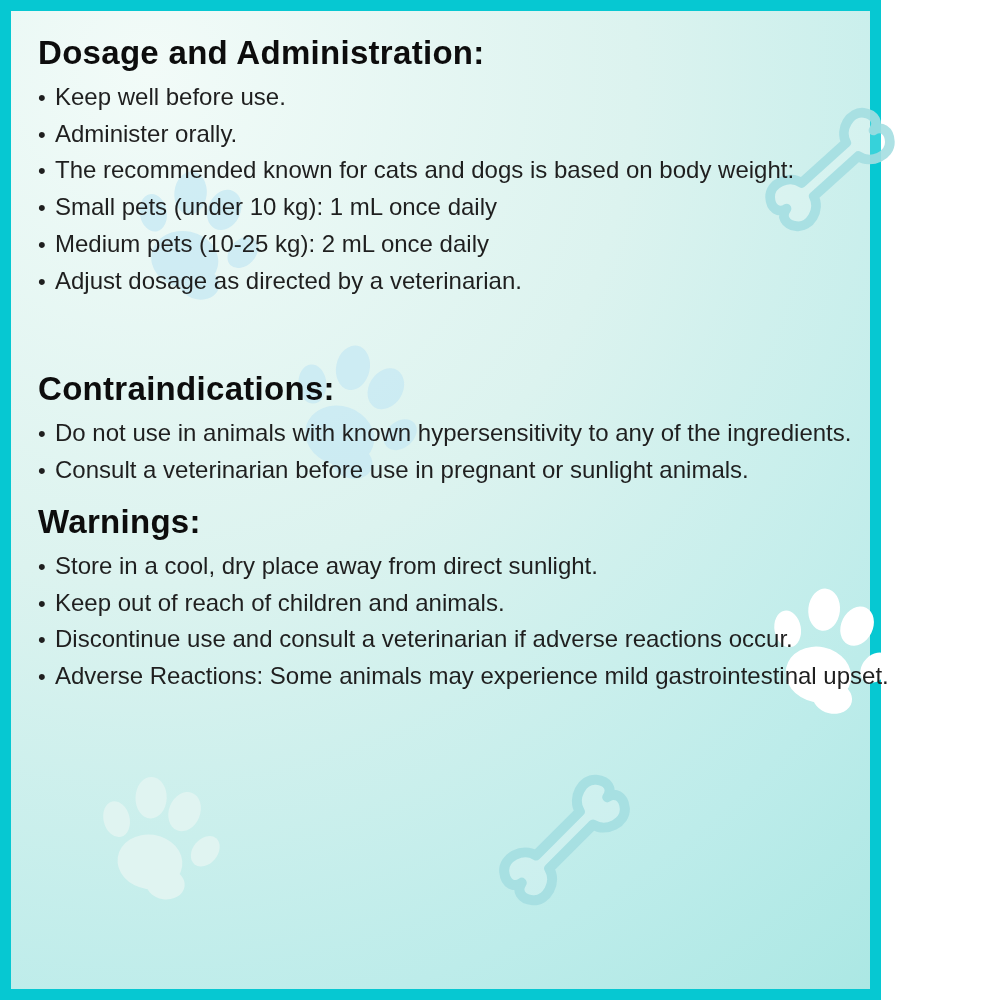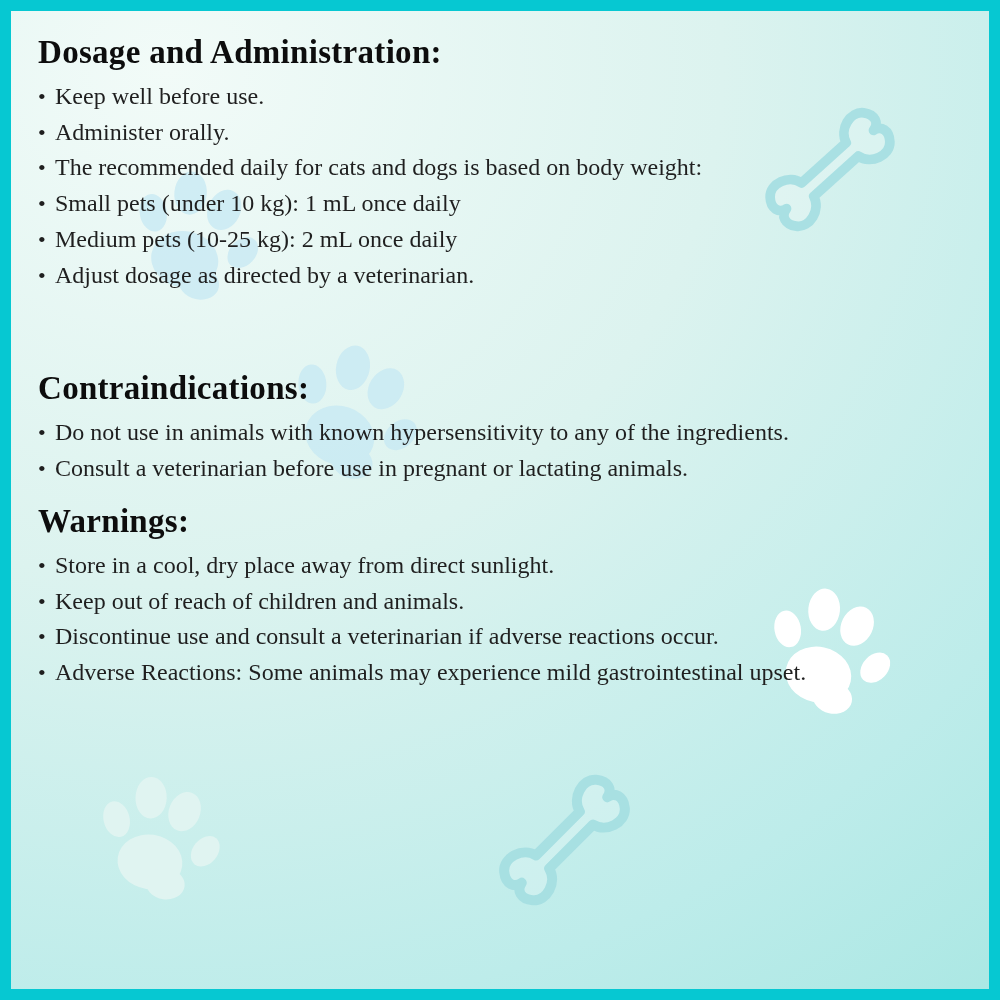"Dosage and Administration:" .frame { font-family: Liberation Serif, serif -> none; width: 1000px -> 881px }
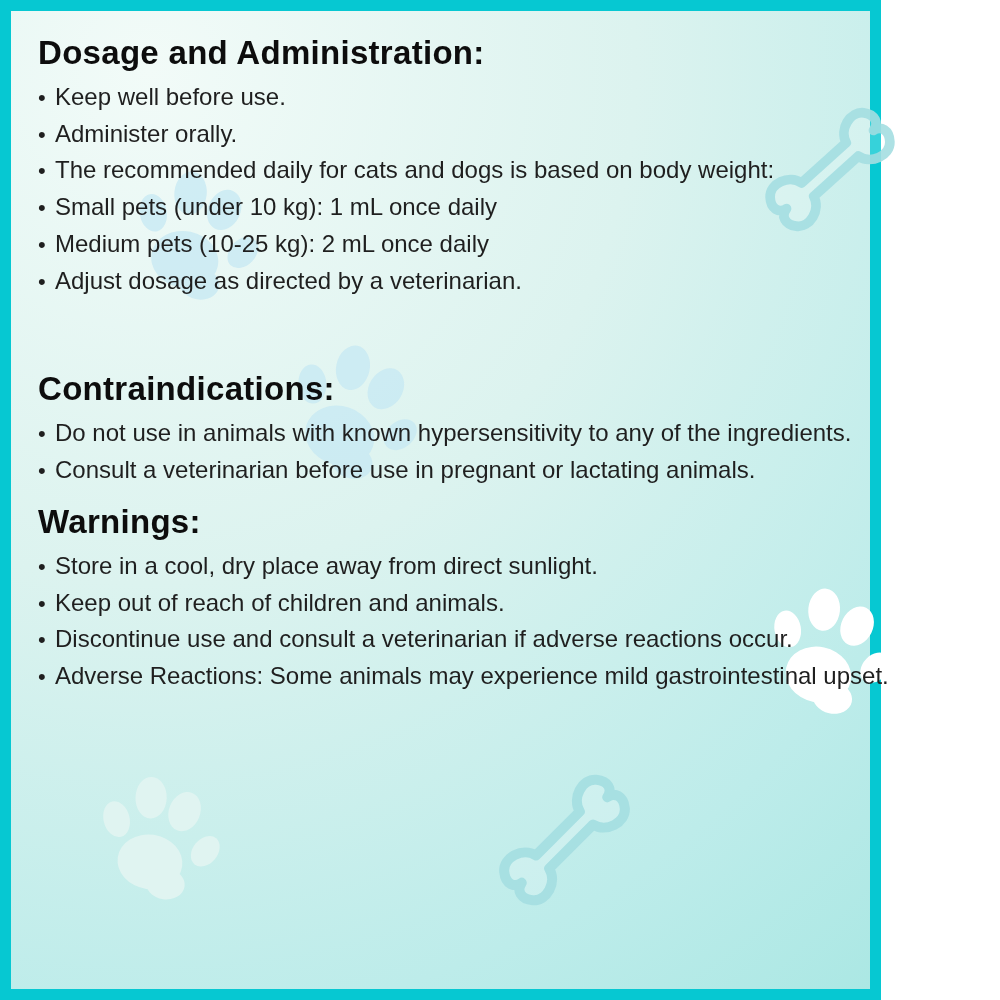"The recommended daily for cats" span { text: daily -> known }
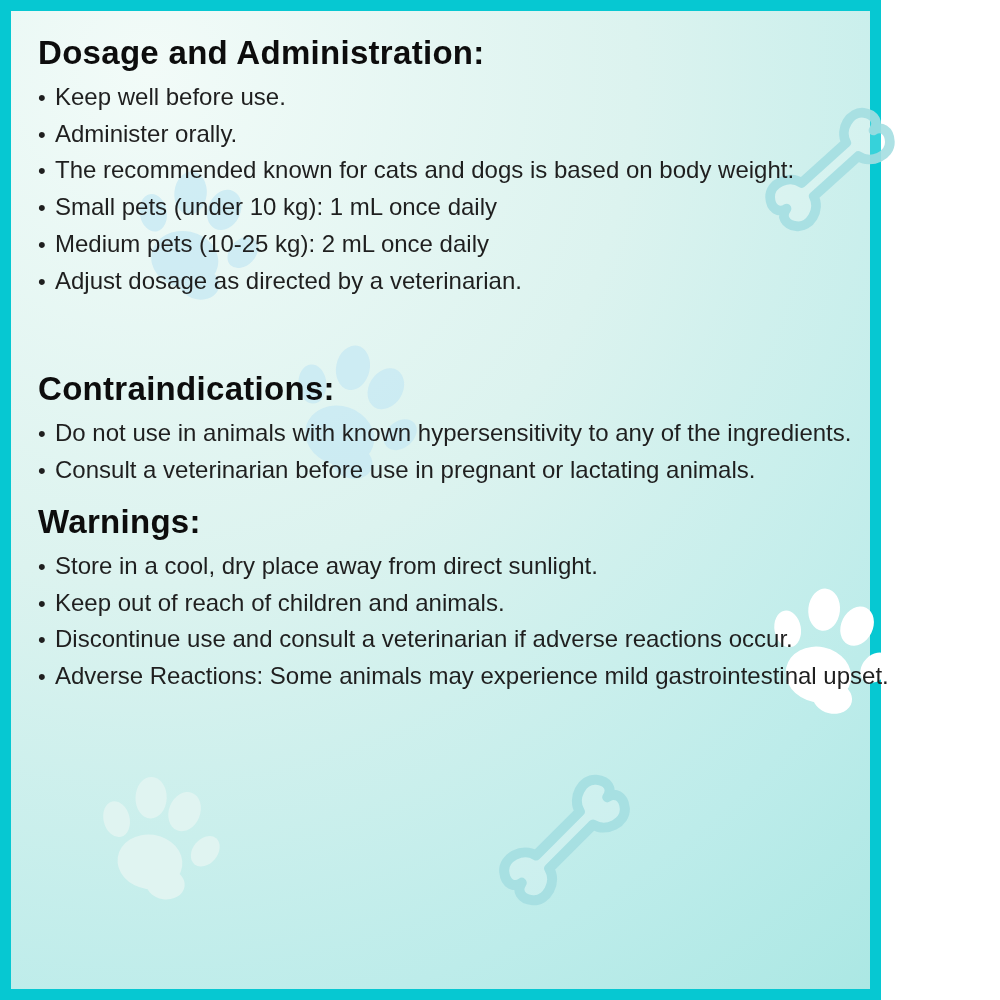"Consult a veterinarian before use" span { text: lactating -> sunlight }
